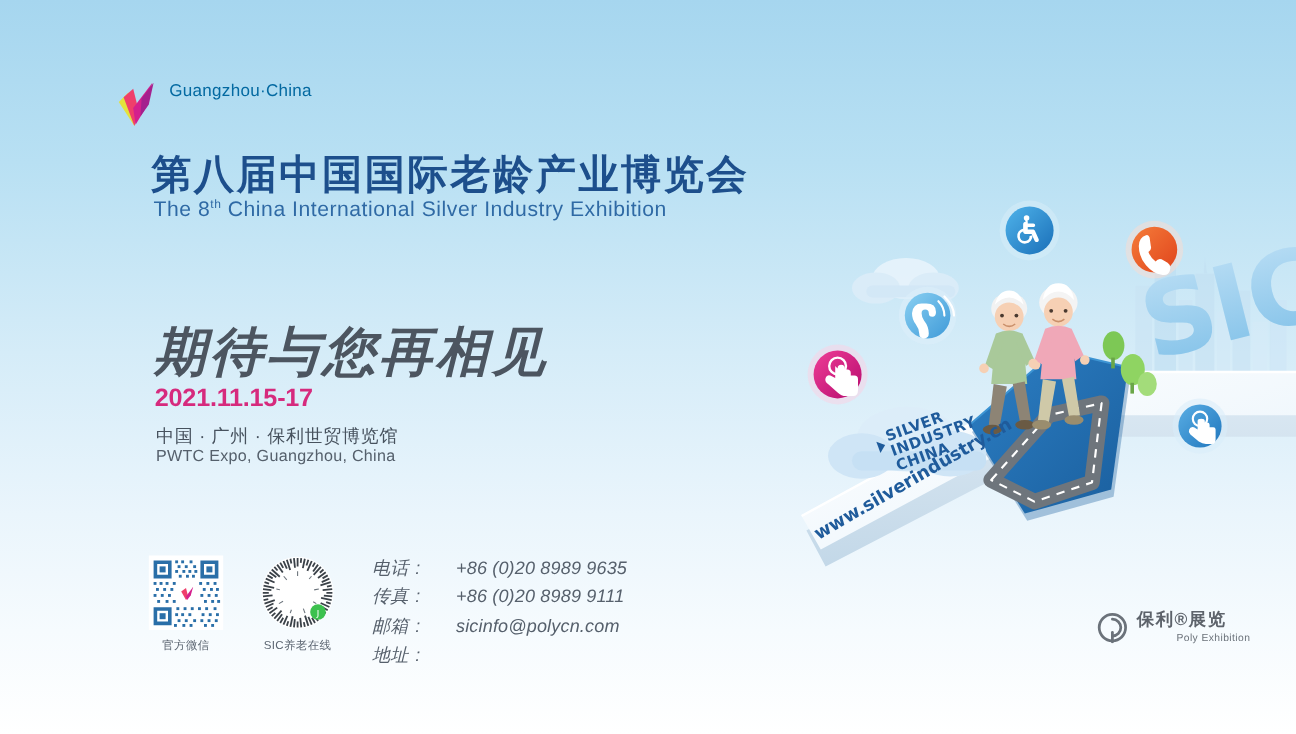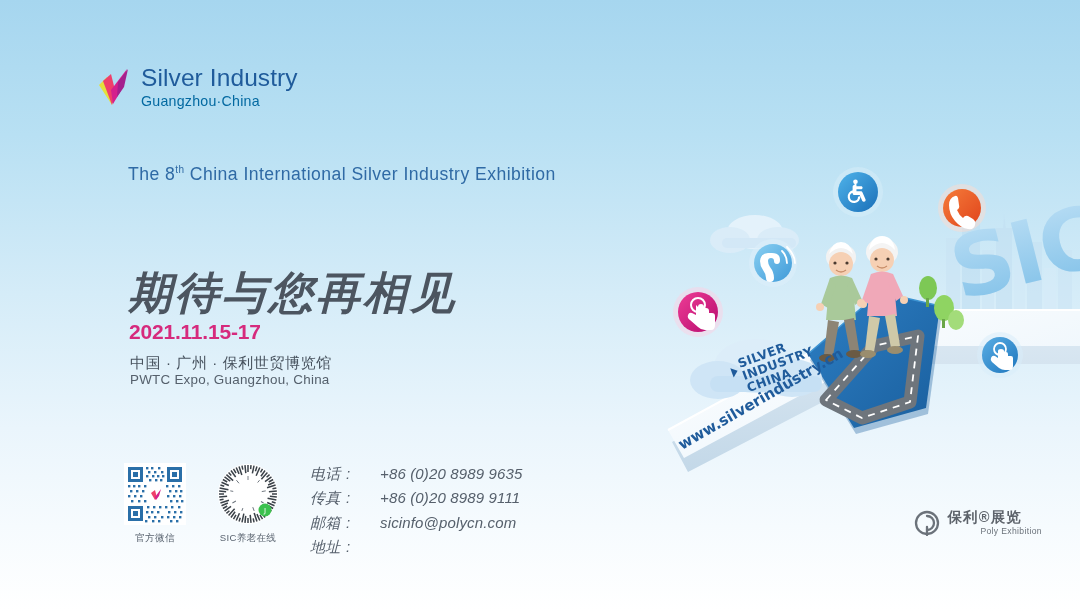"Silver Industry" div.brand-name { html: <div>Silver Industry</div> -> none }
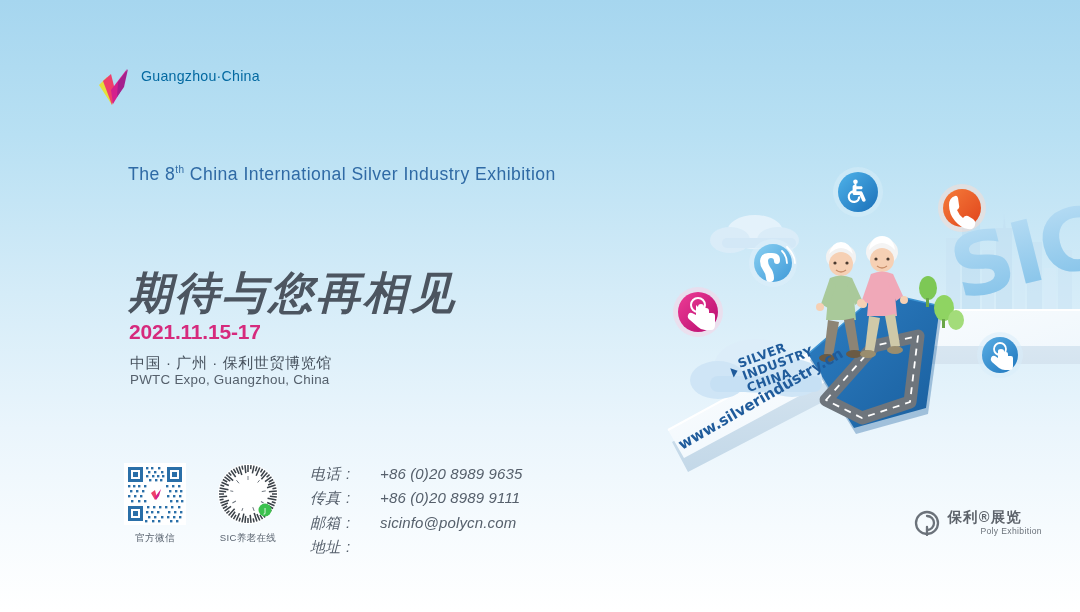"第八届中国国际老龄产业博览会" div.title-cn { html: none -> <div>第八届中国国际老龄产业博览会</div> }
